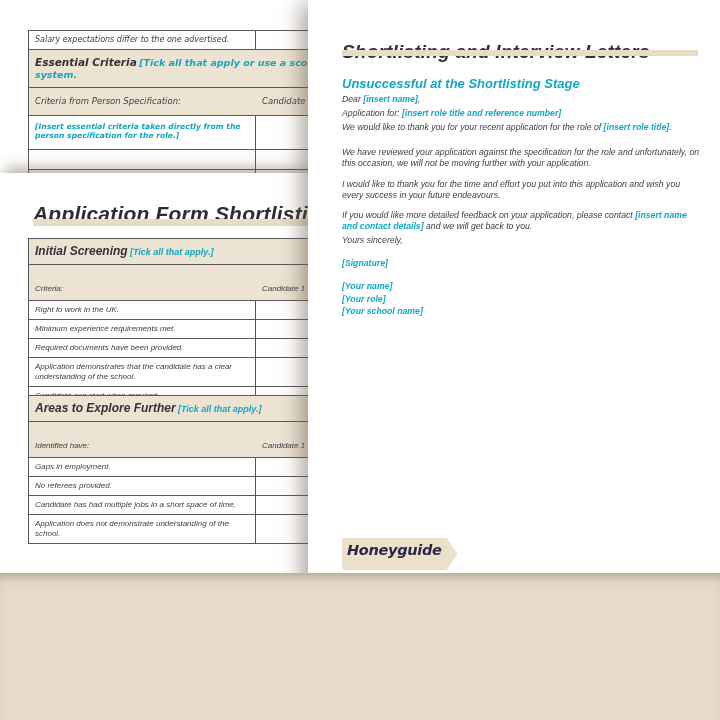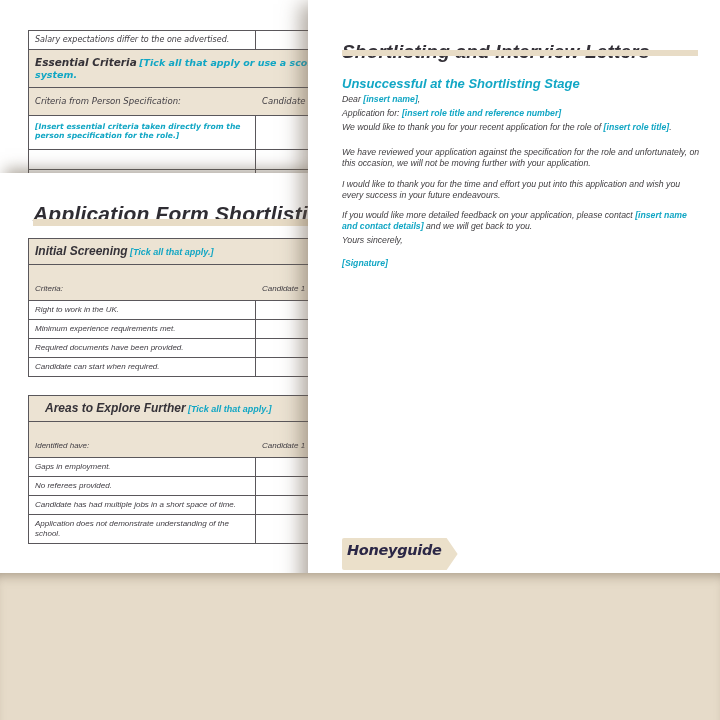"[Your name]" div.sig-block { html: none -> <div> <p>[Your name]</p> <p>[Your role]</p> <p>[Your school name]</p> </div> }
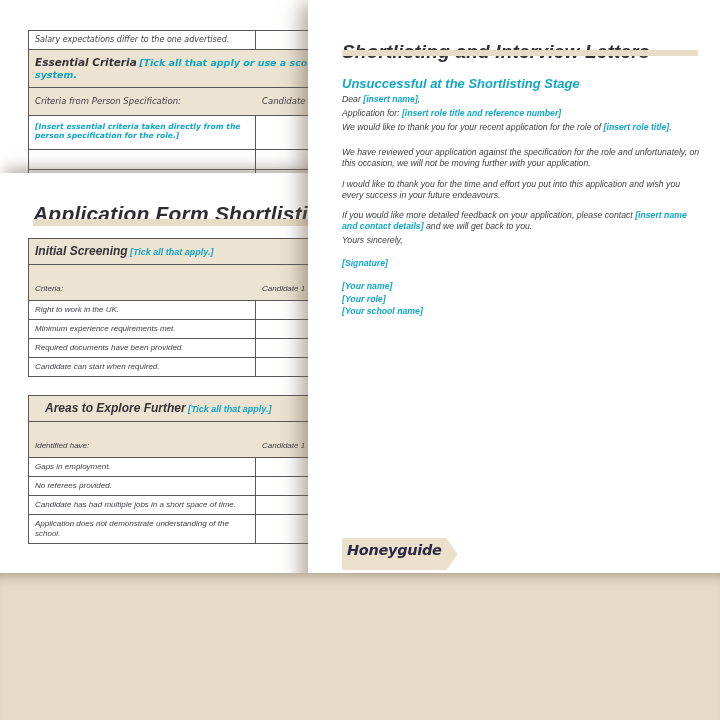"Application demonstrates that the" div.tr { html: none -> <div> <div>Application demonstrates that the candidate has a clear understanding of the school.</div> <div></div> </div> }
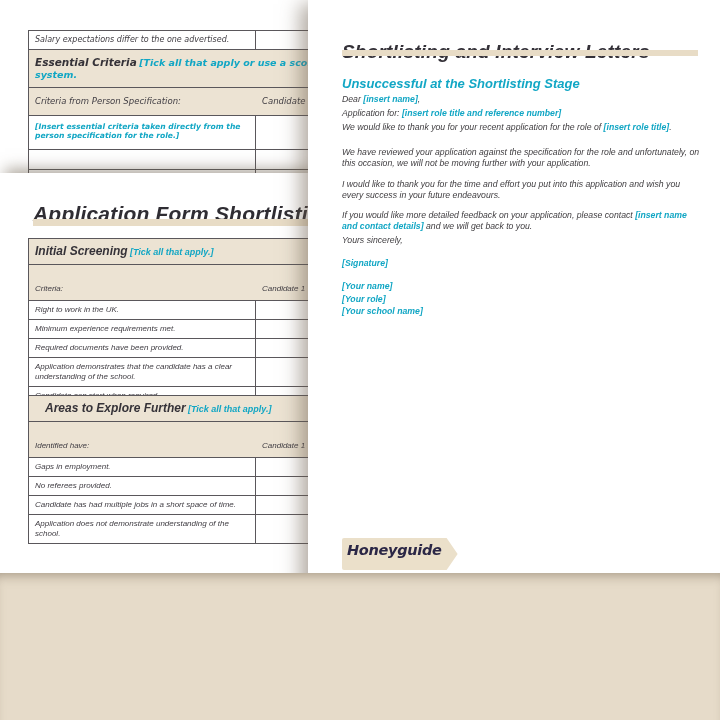"Areas to Explore Further [Tick" div.td { padding: 5px 16px -> 5px 6px }
